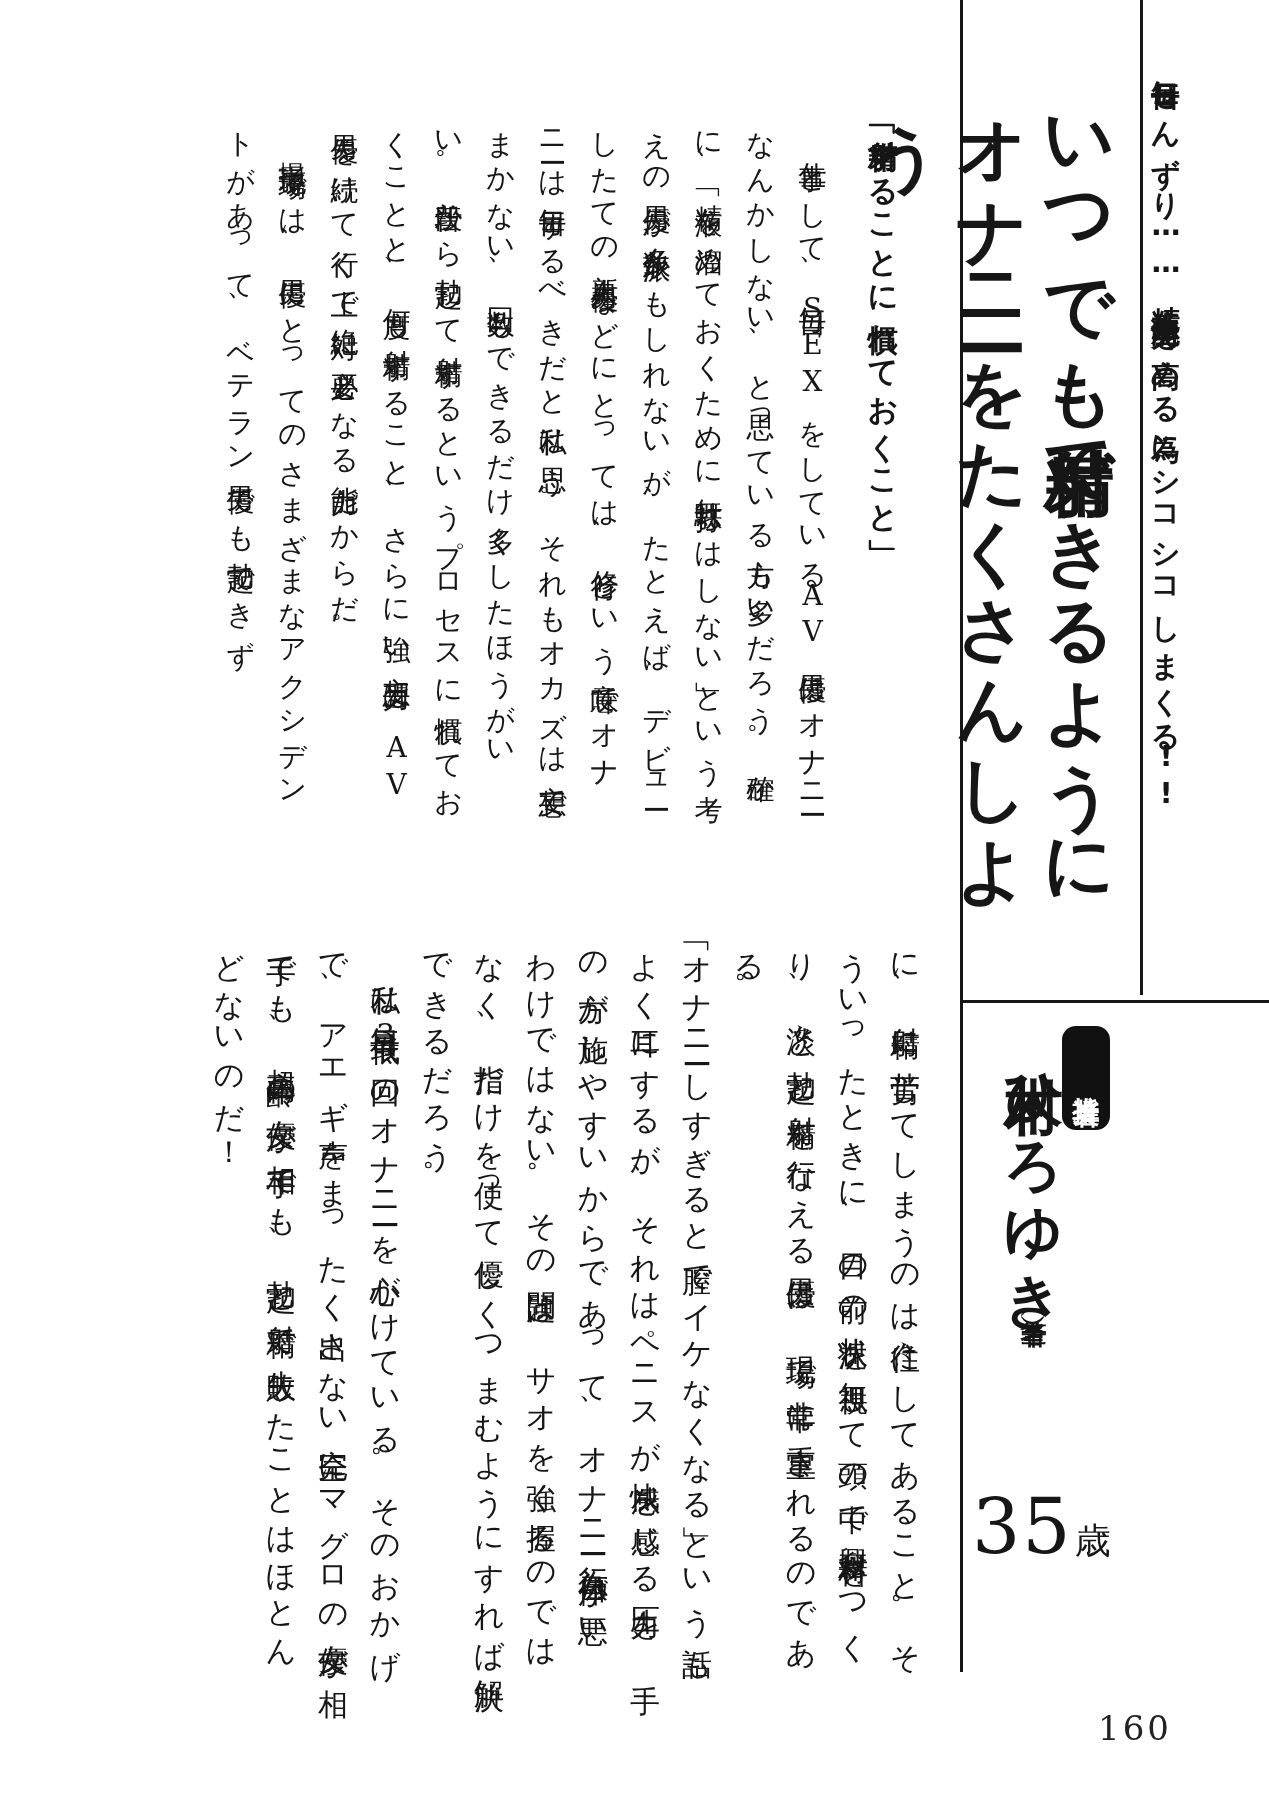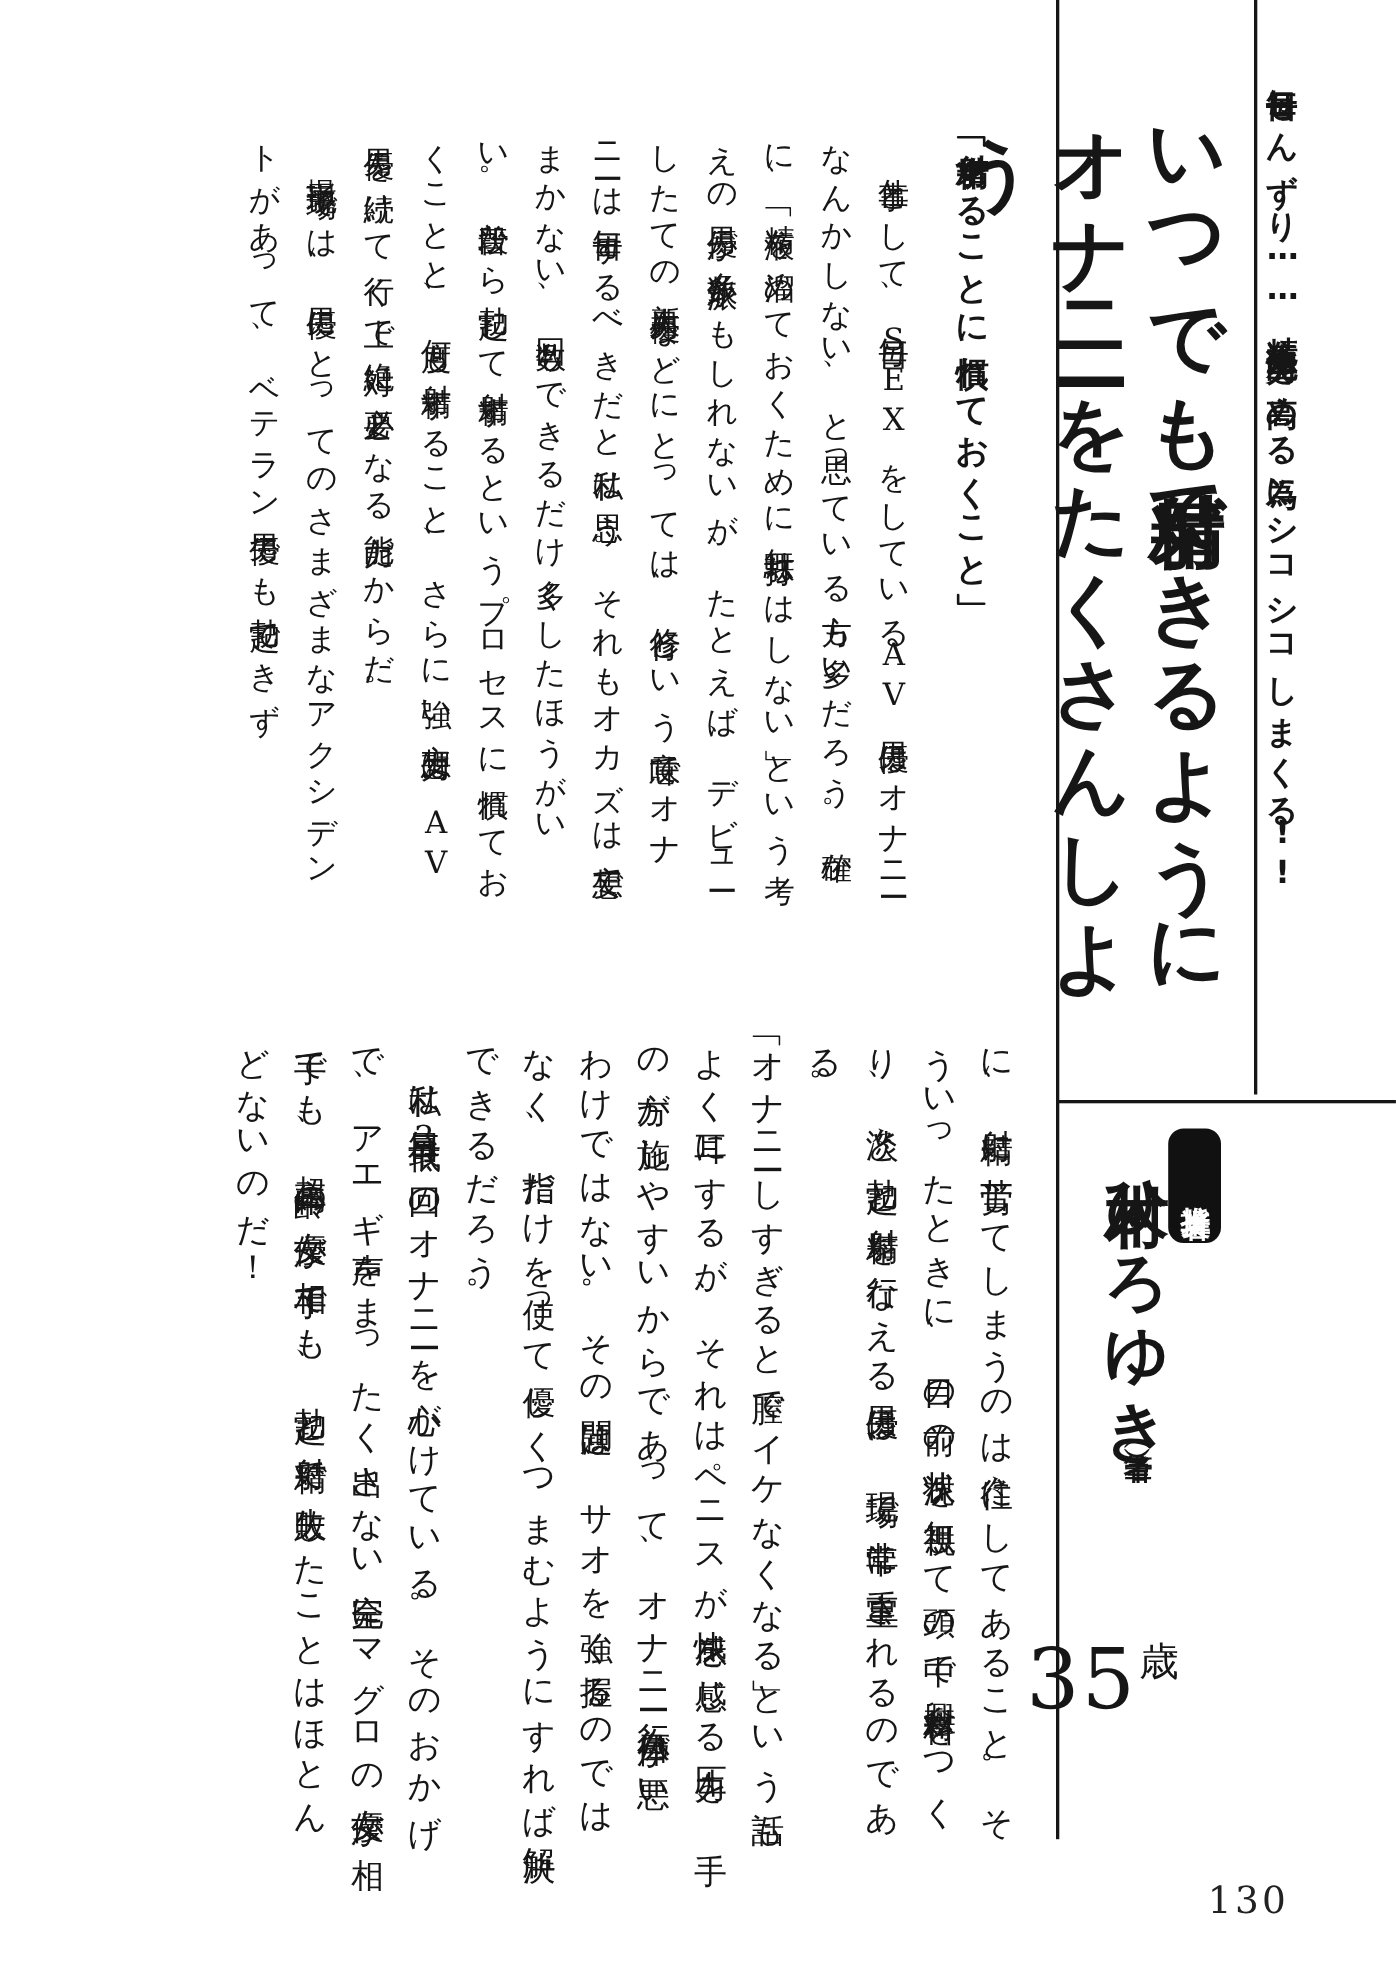"35" .age { align-items: none -> flex-end; left: 933px -> 972px }
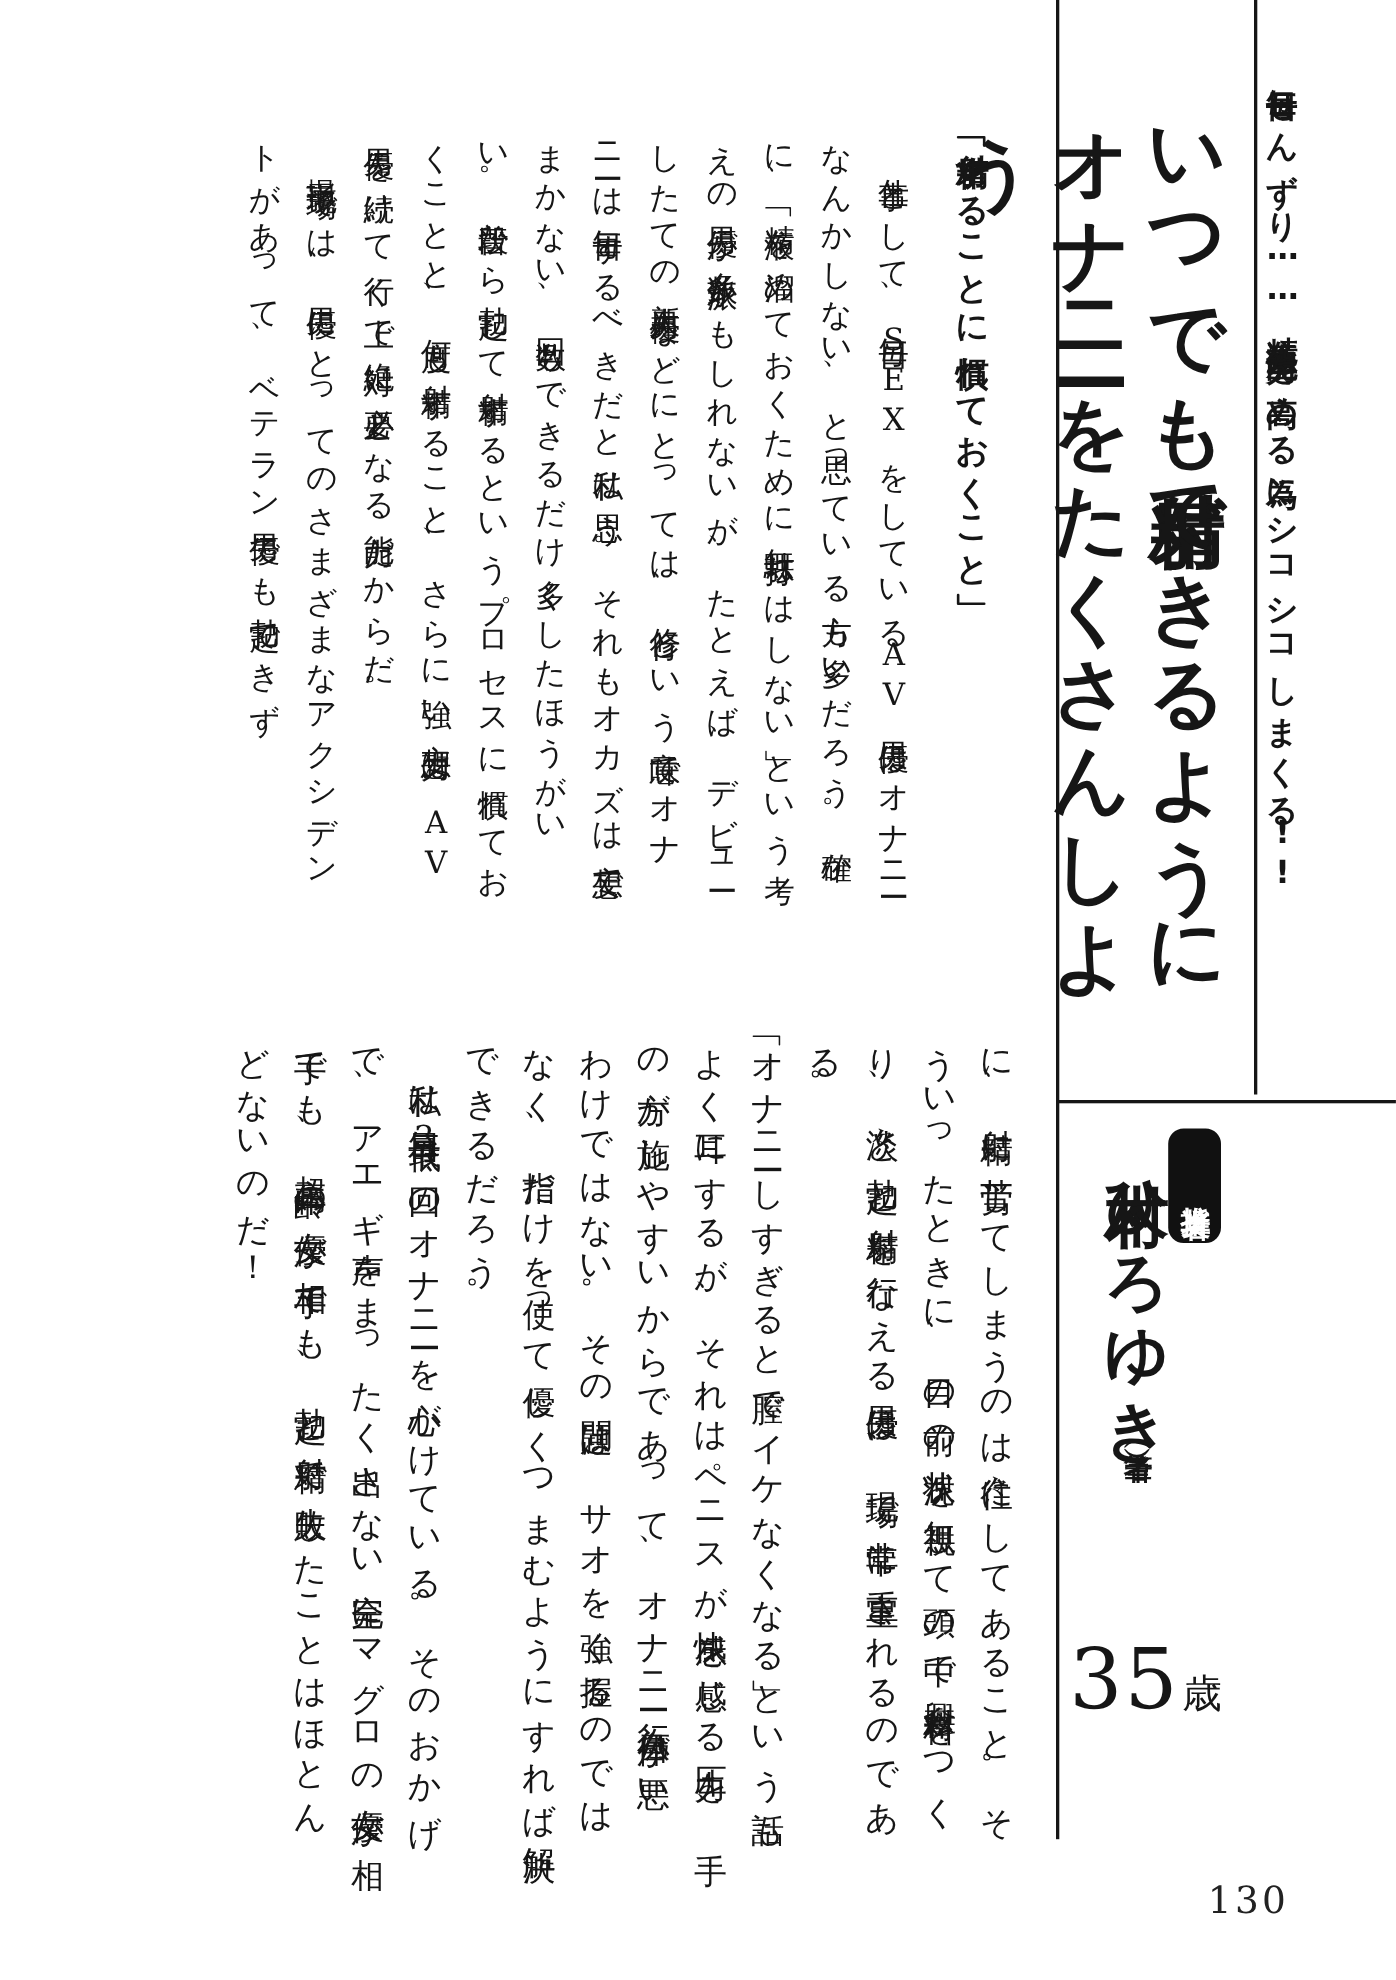"130" div.page-number { text: 130 -> 160 }
